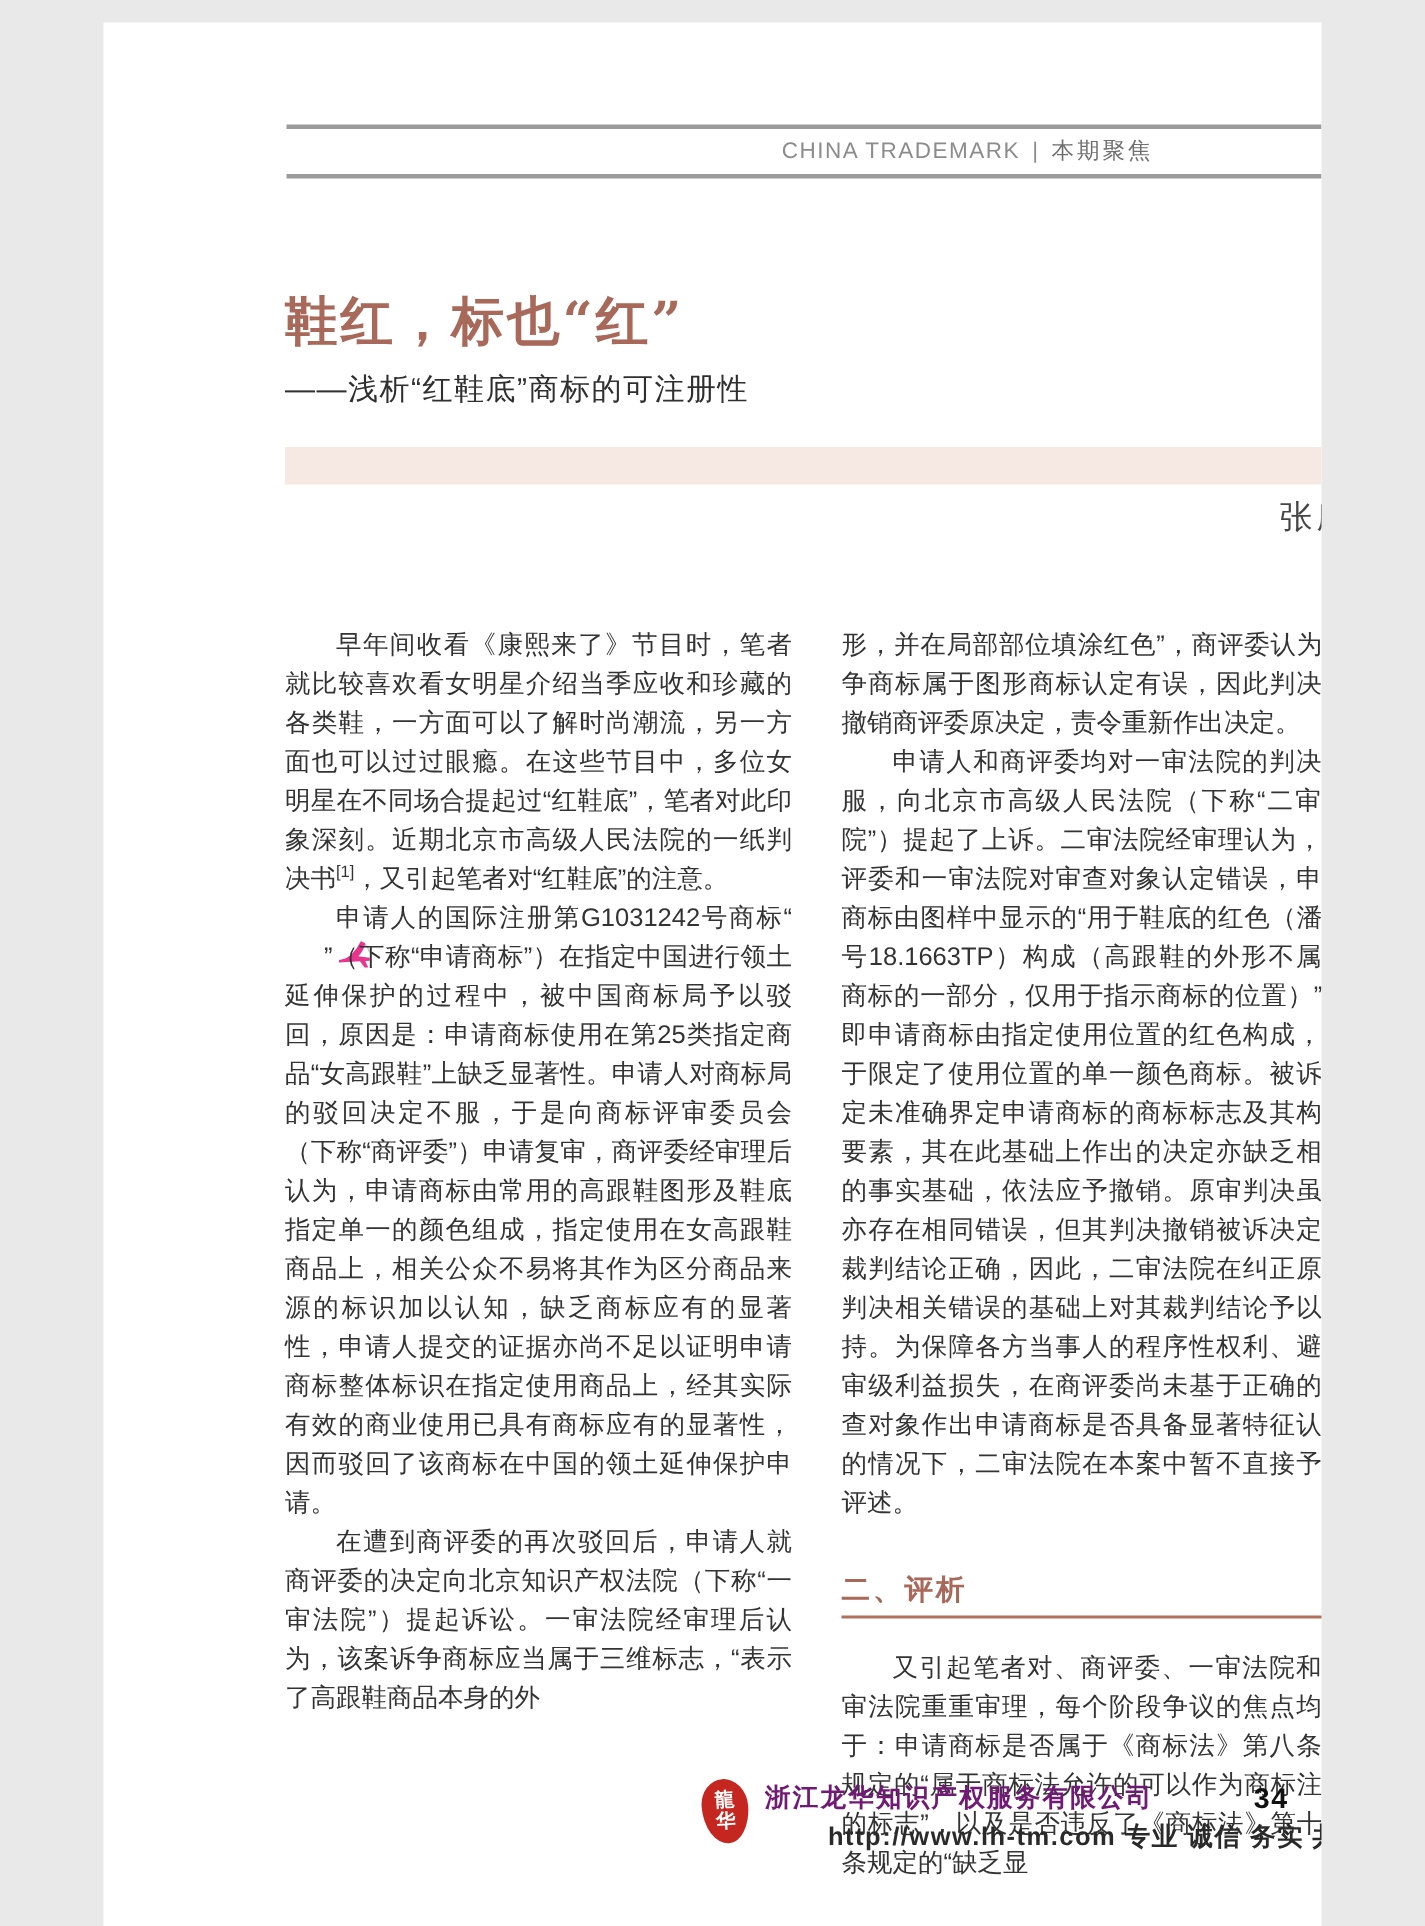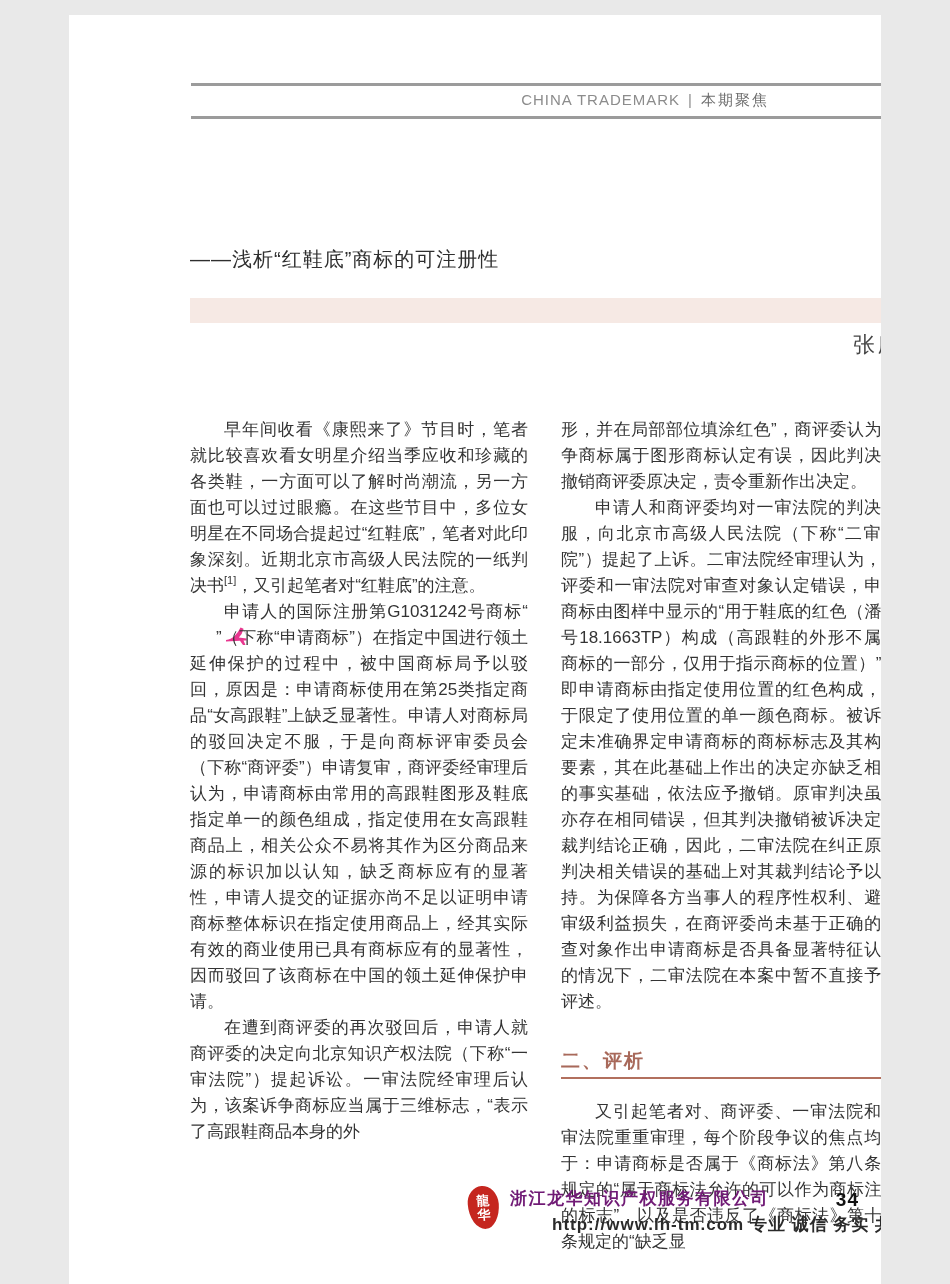"鞋红，标也“红”" div.title { html: none -> <div>鞋红，标也“红”</div> }
